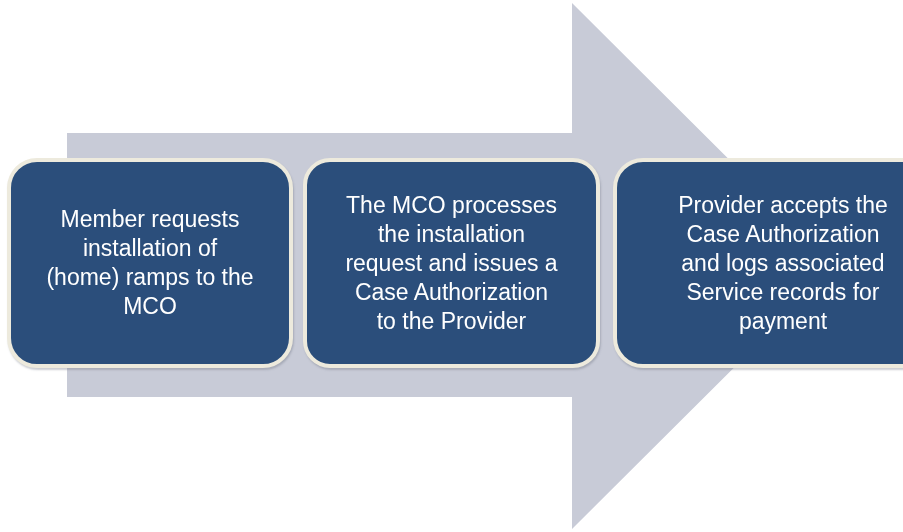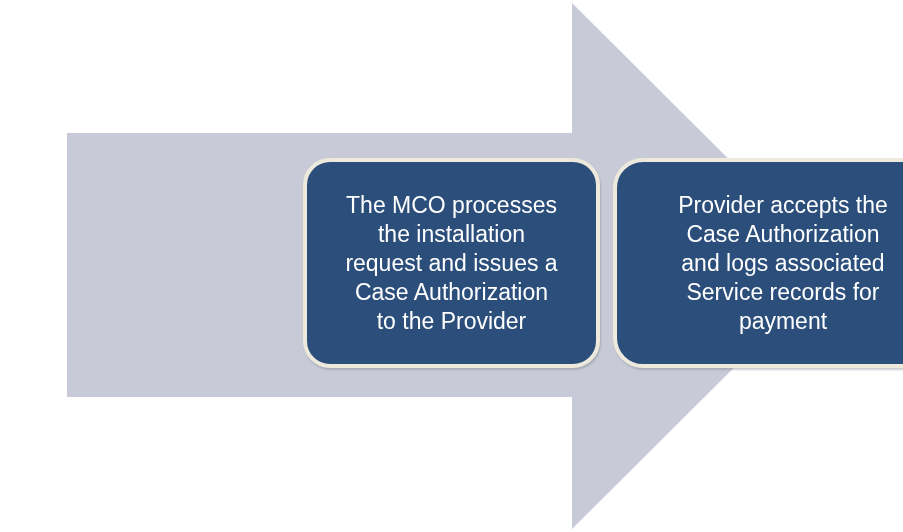"Member requests" div.step-box { html: none -> <div> <div>Member requests installation of (home) ramps to the MCO</div> </div> }
